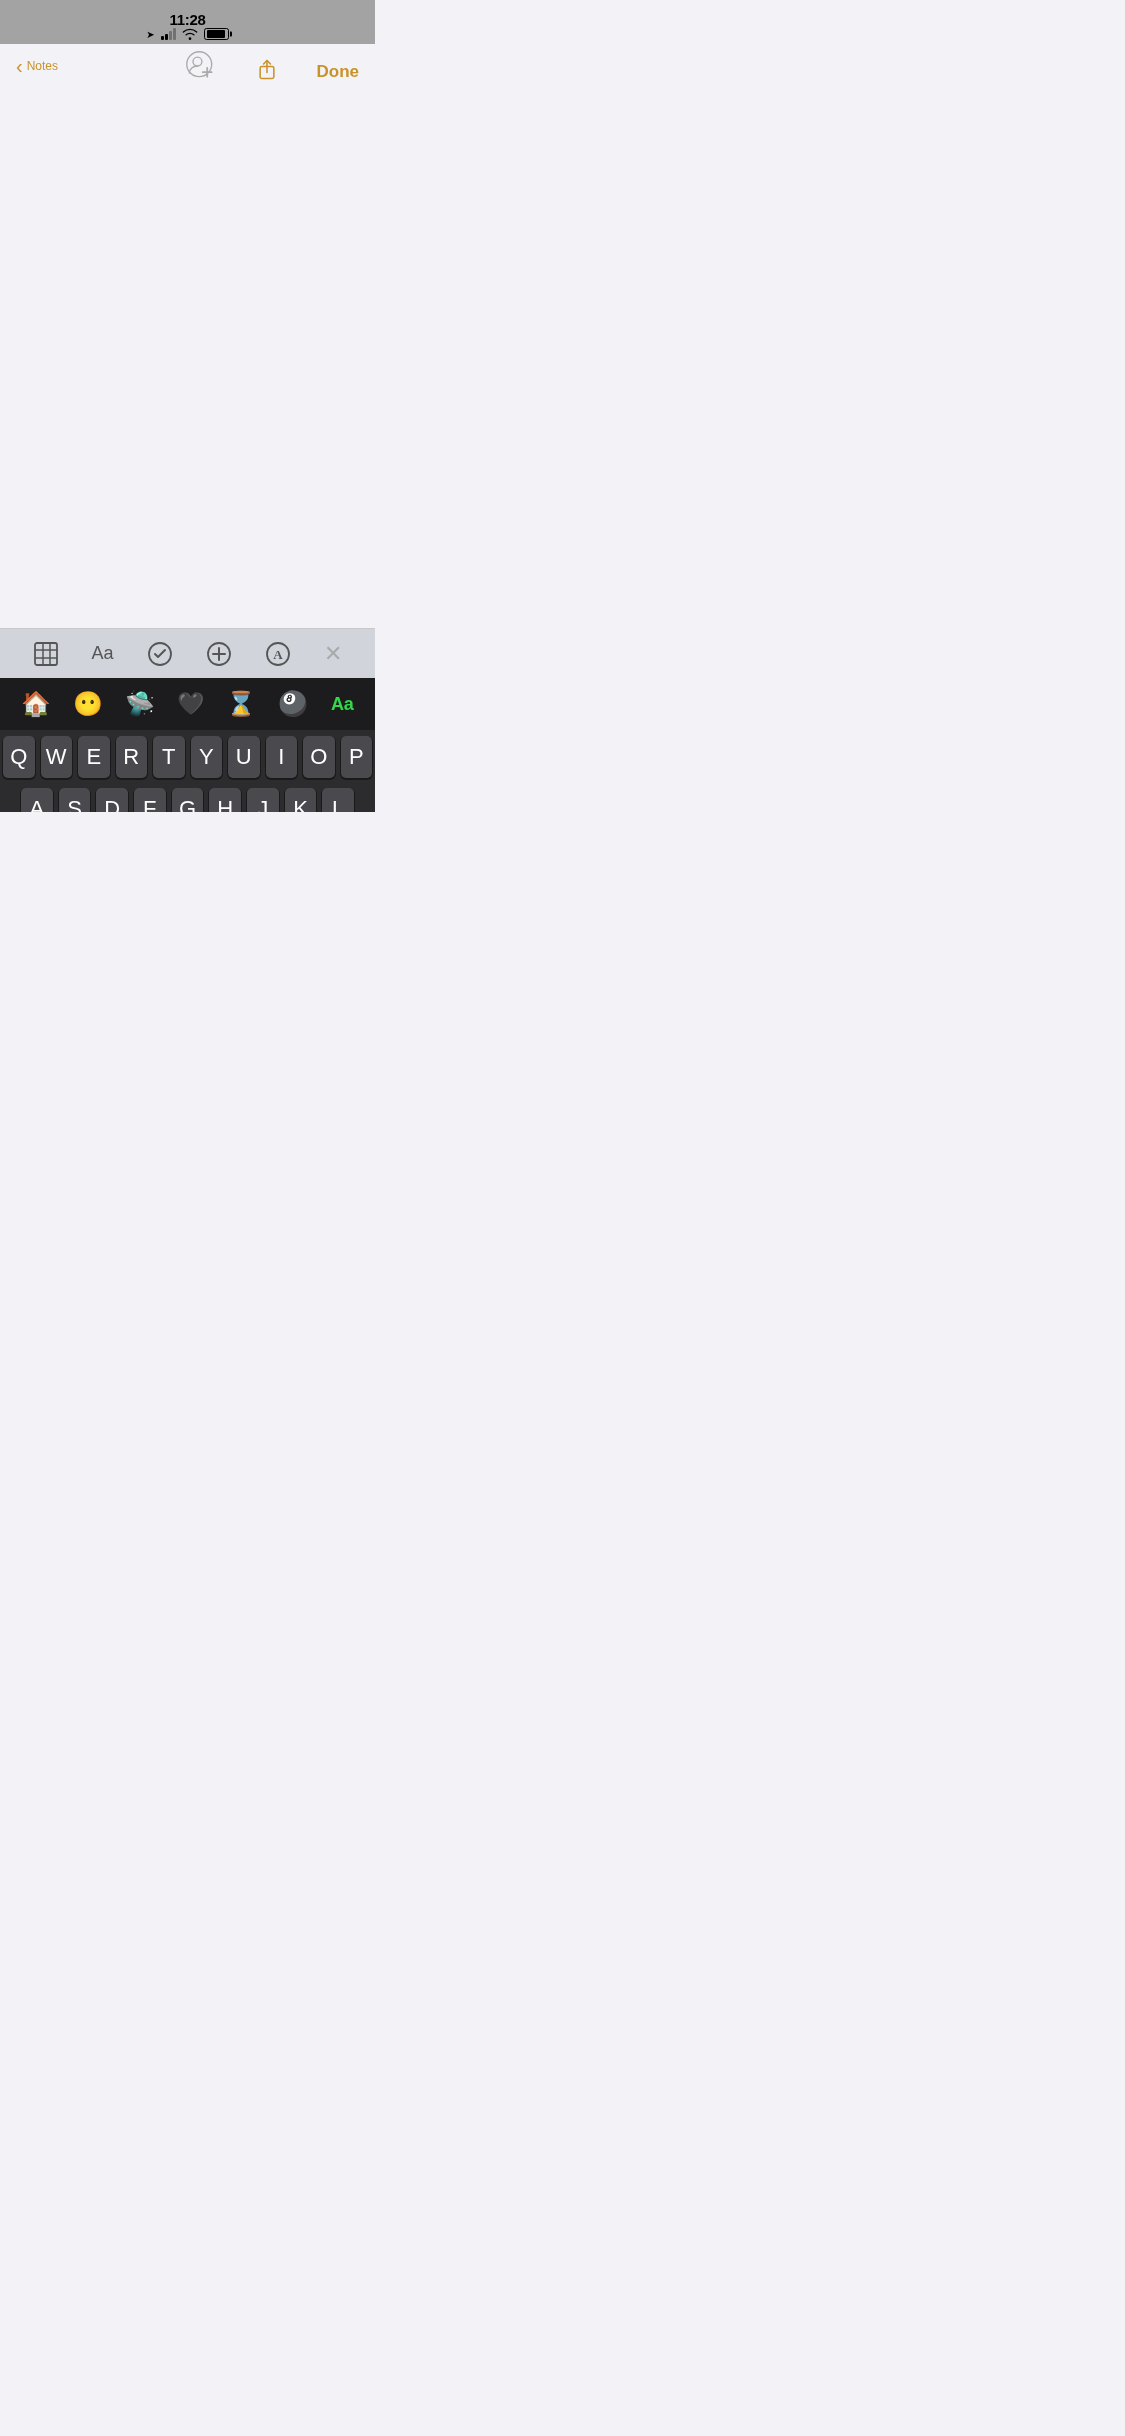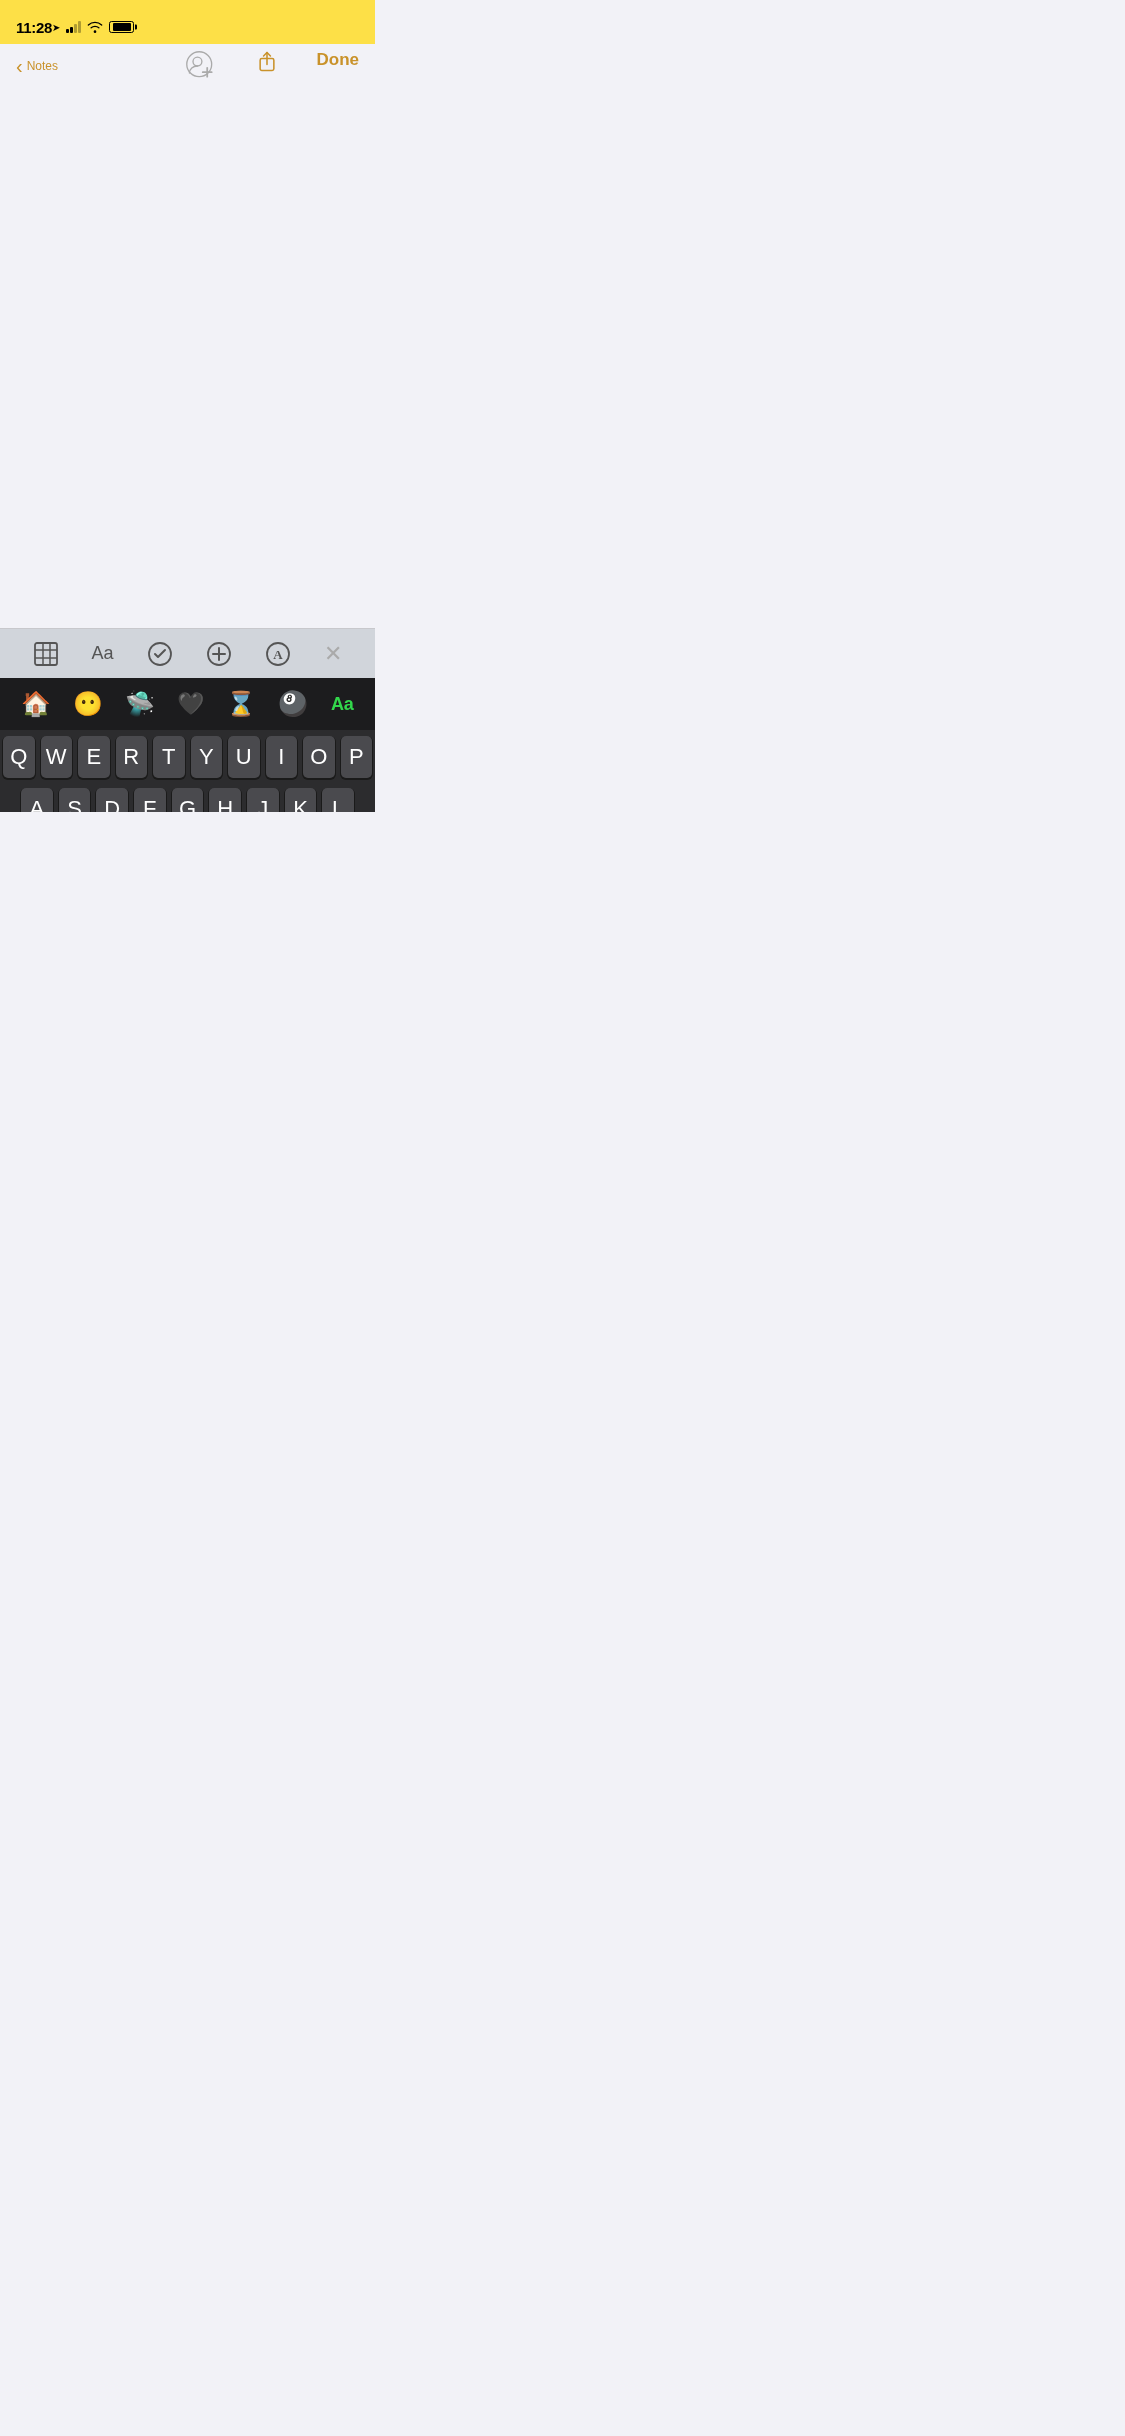"11:28" .status-bar { background: #fde047 -> #a3a3a3; flex-direction: none -> column; justify-content: flex-start -> flex-end }
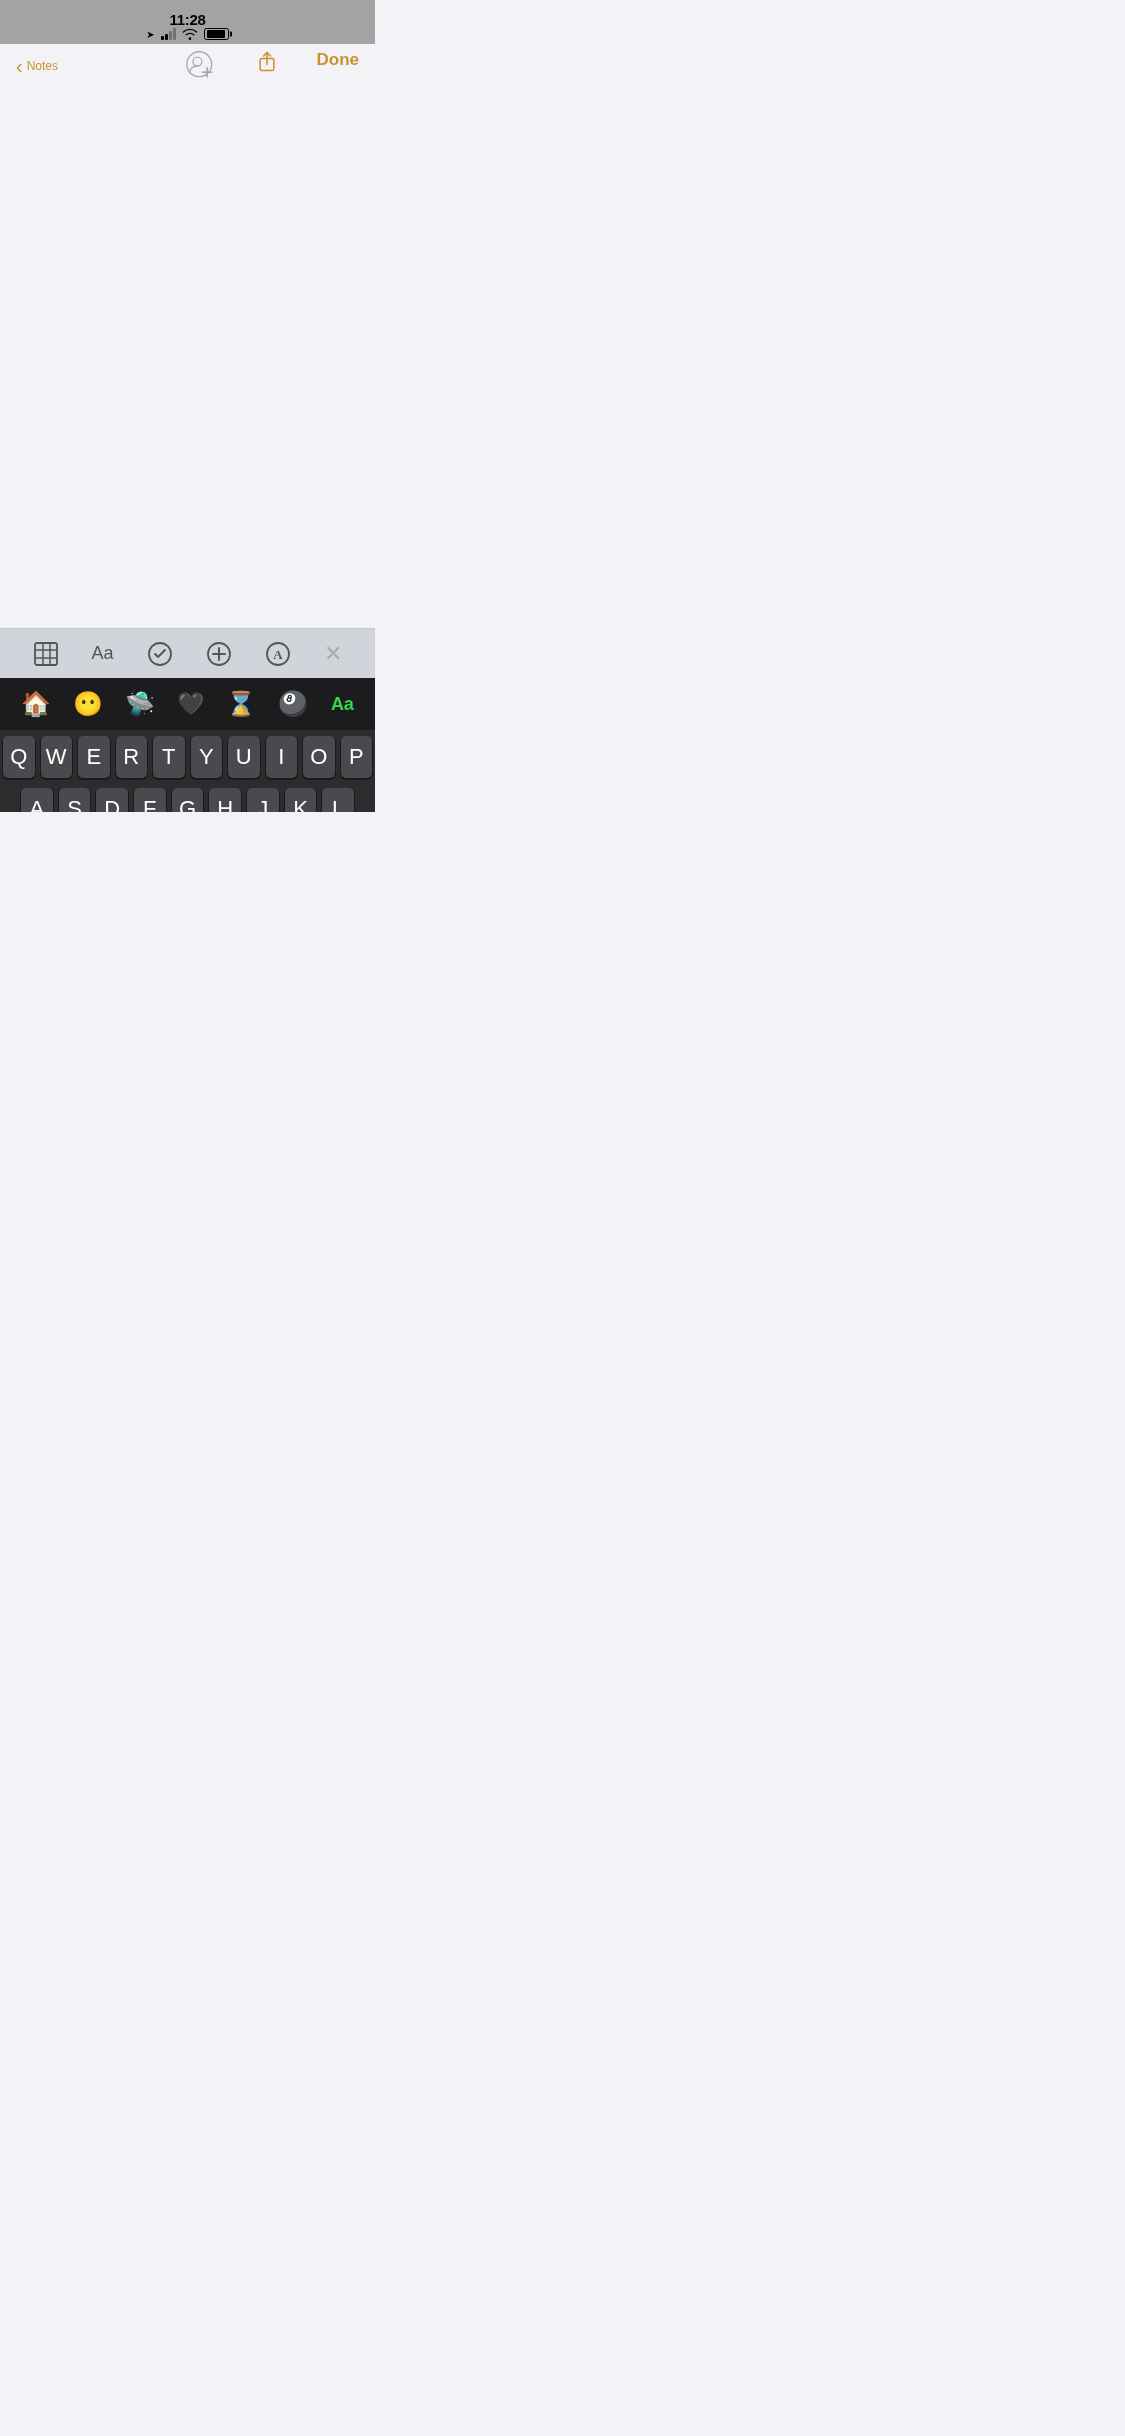"Done" .nav-actions { align-items: flex-start -> flex-end }
